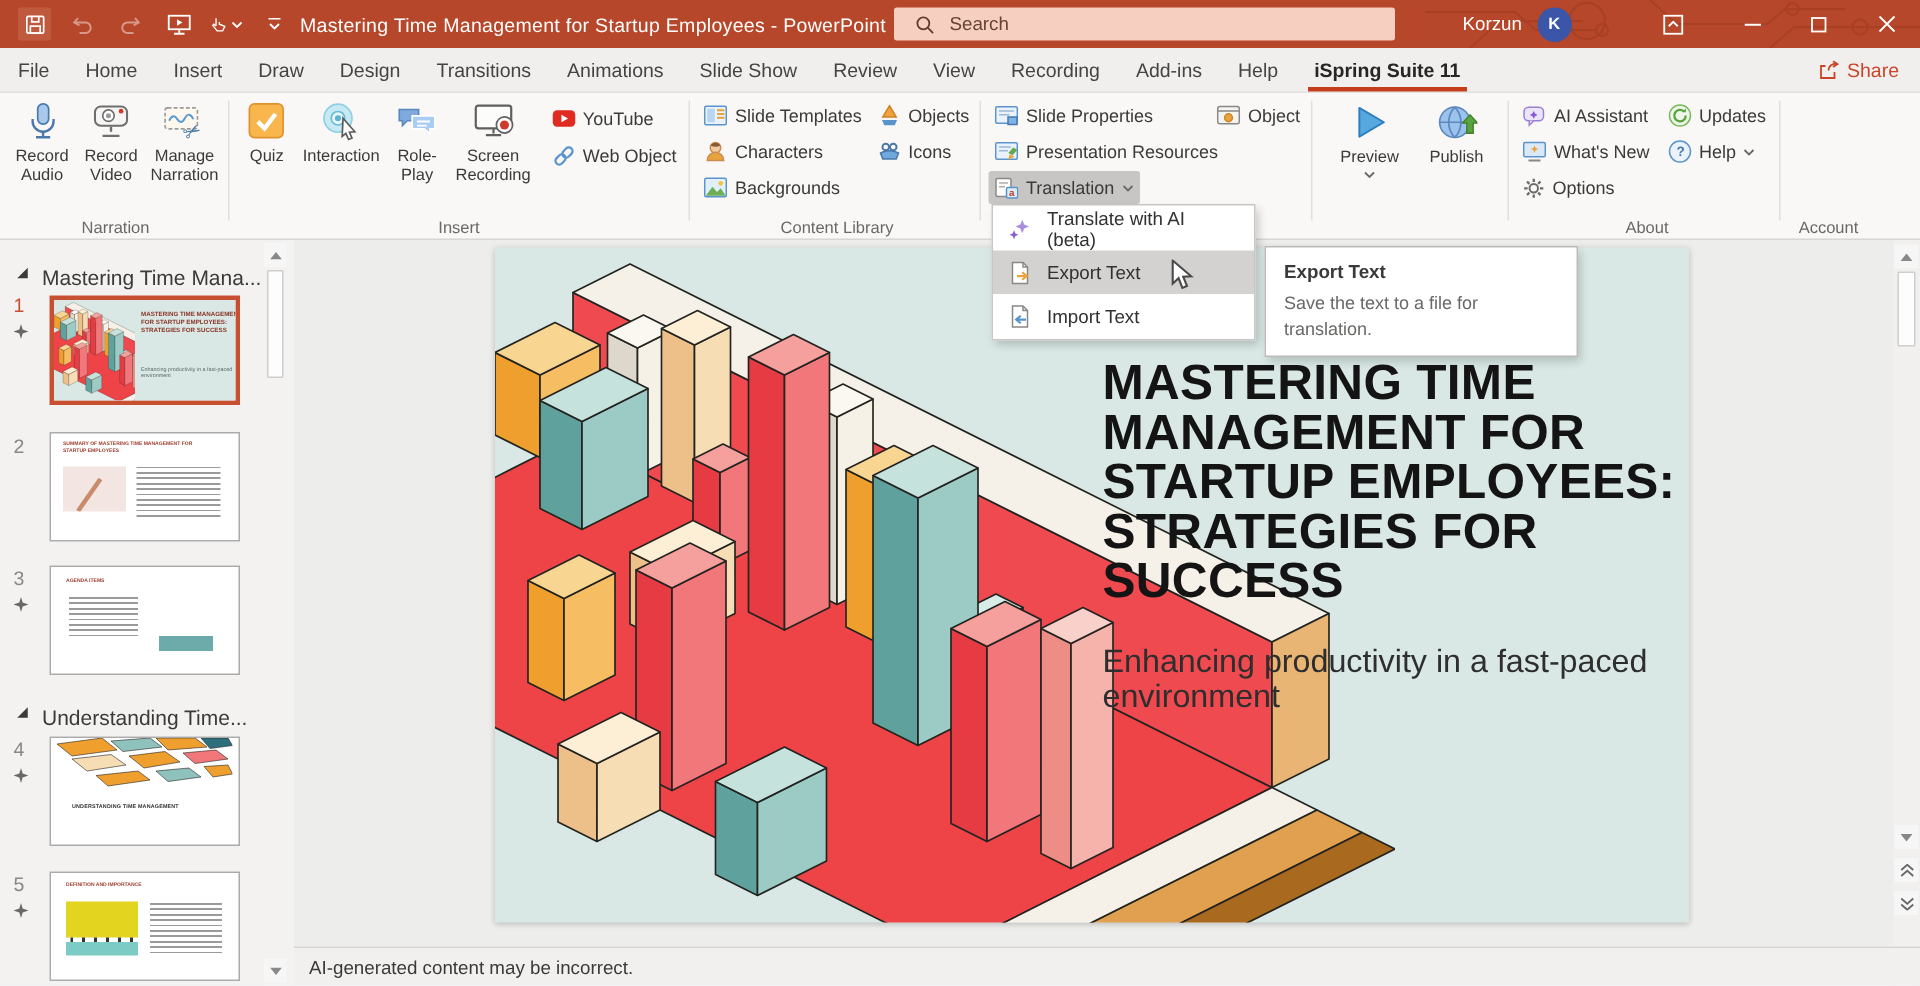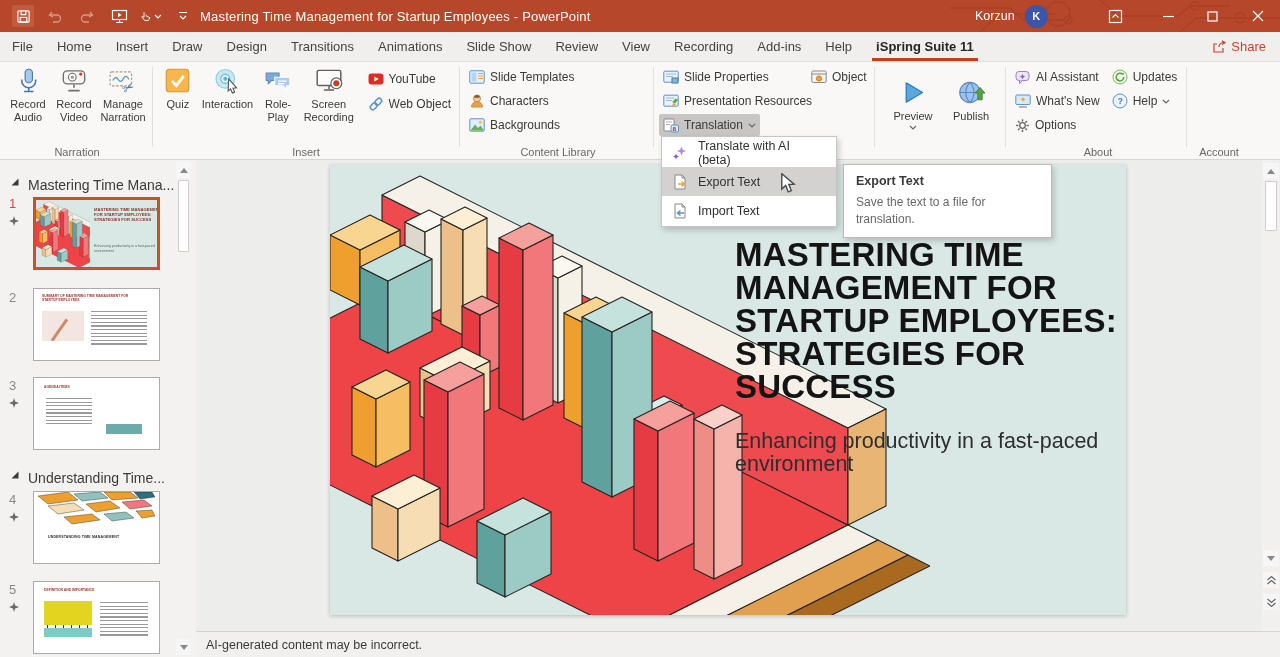"Search" div { html: none -> <div> <svg> <circle></circle> <path></path> </svg> <input> </div> }
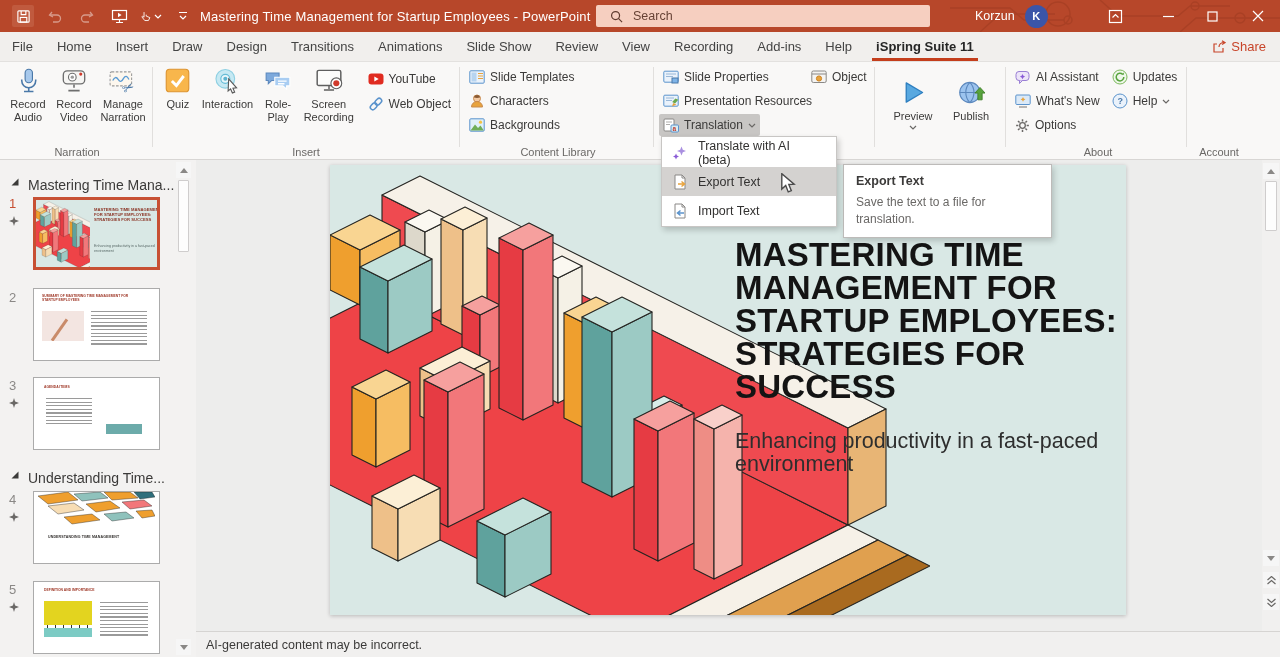"Objects" div { html: none -> <div> <div> <svg> <path></path> <path></path> </svg> <span>Objects</span> </div> <div> <svg> <path></path> <circle></circle> <circle></circle> </svg> <span>Icons</span> </div> </div> }
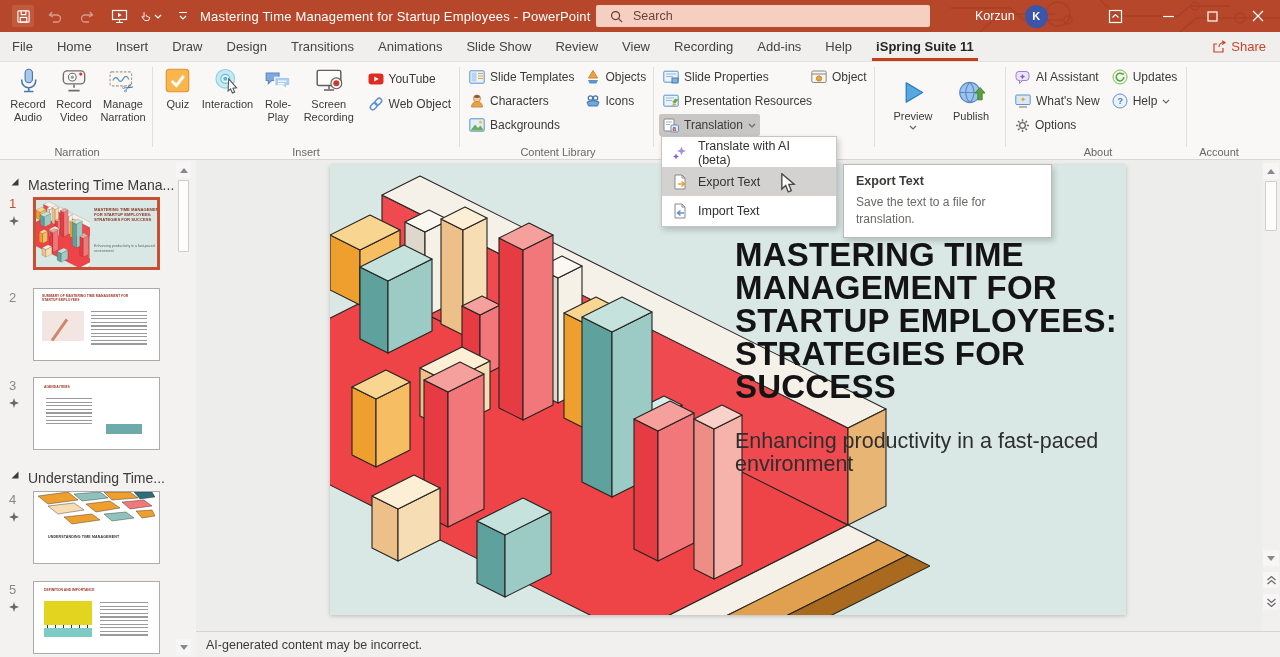"Preview" div.abs { top: 12px -> 1px }
